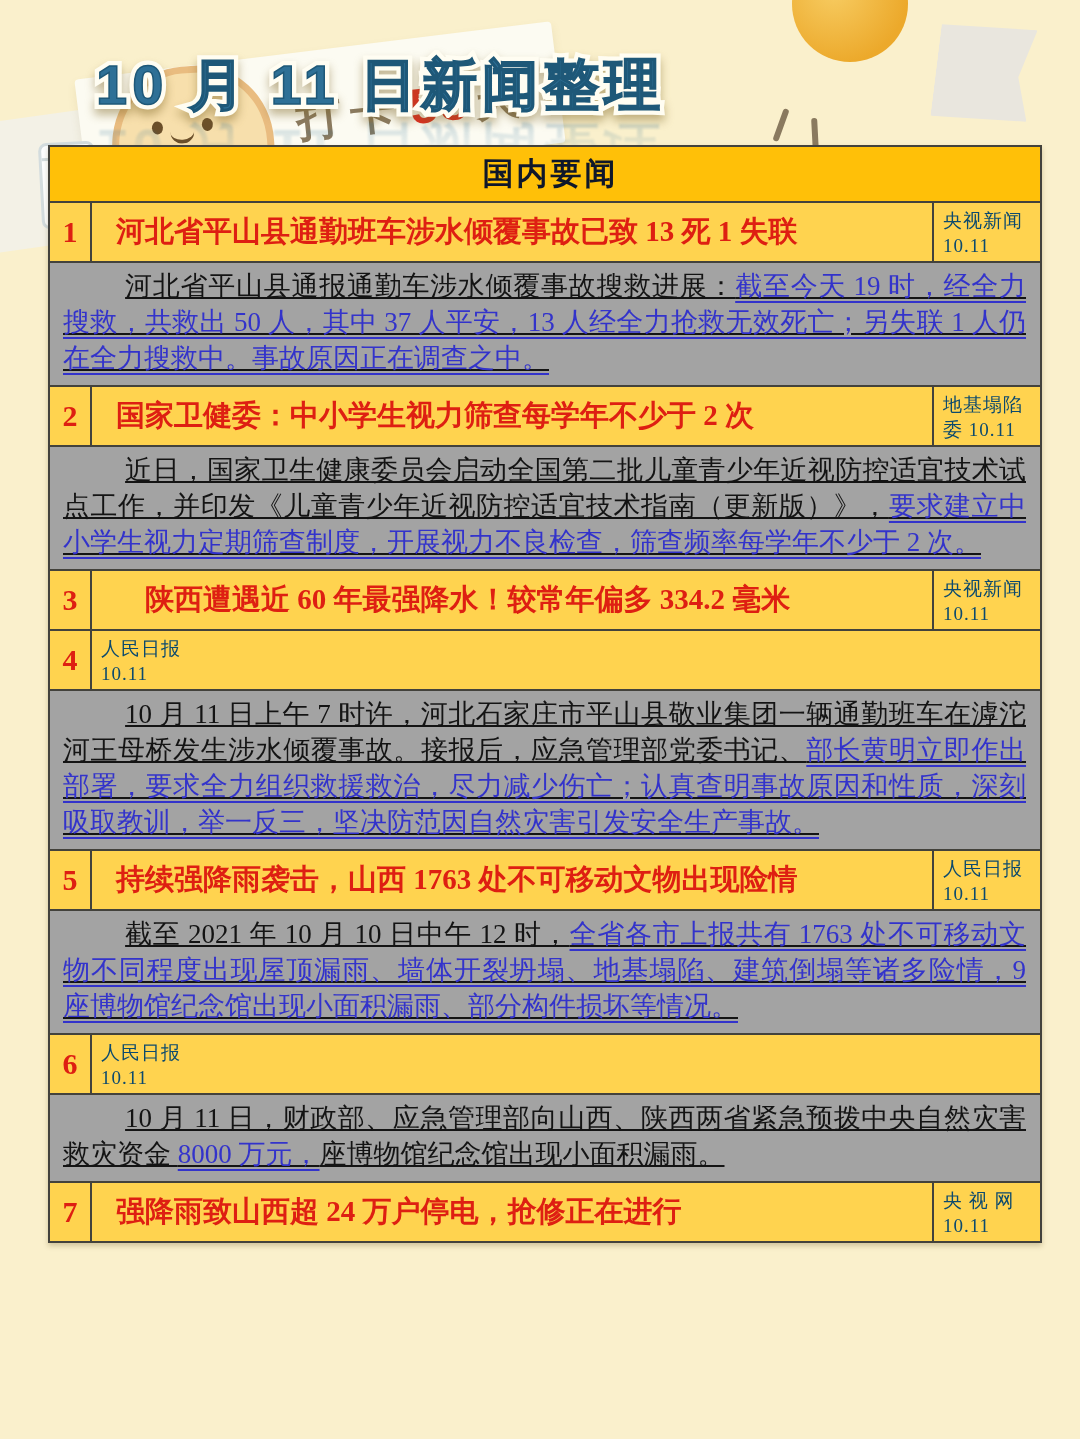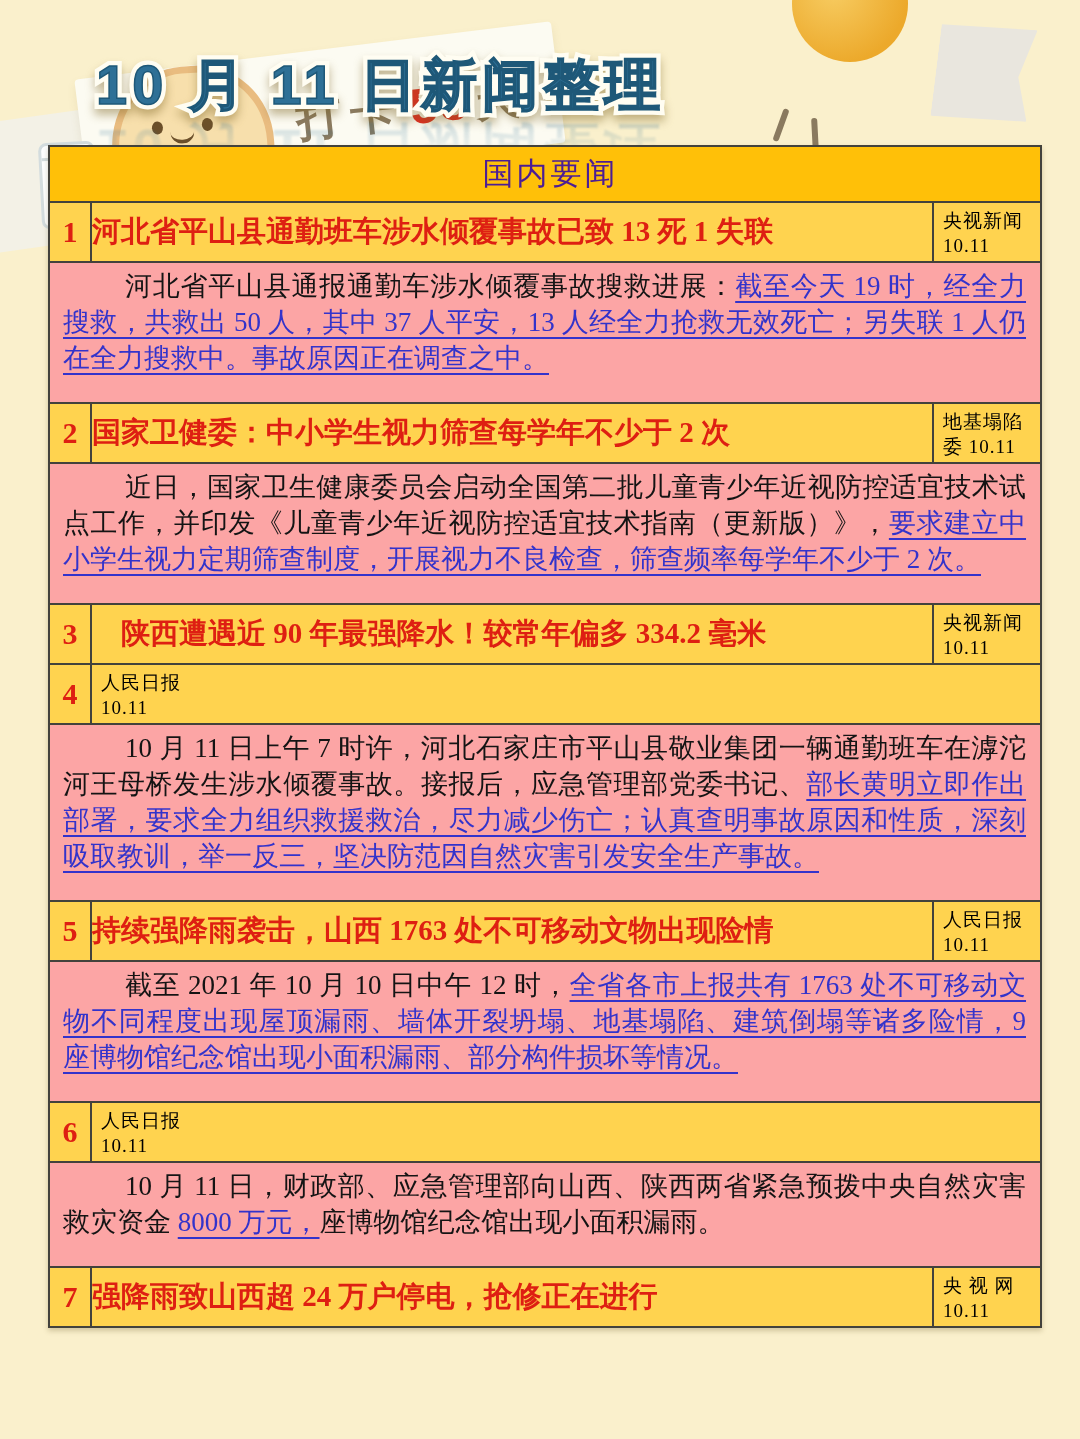"国内要闻" .table-header { color: #4c1d95 -> #0f172a; font-weight: normal -> bold }
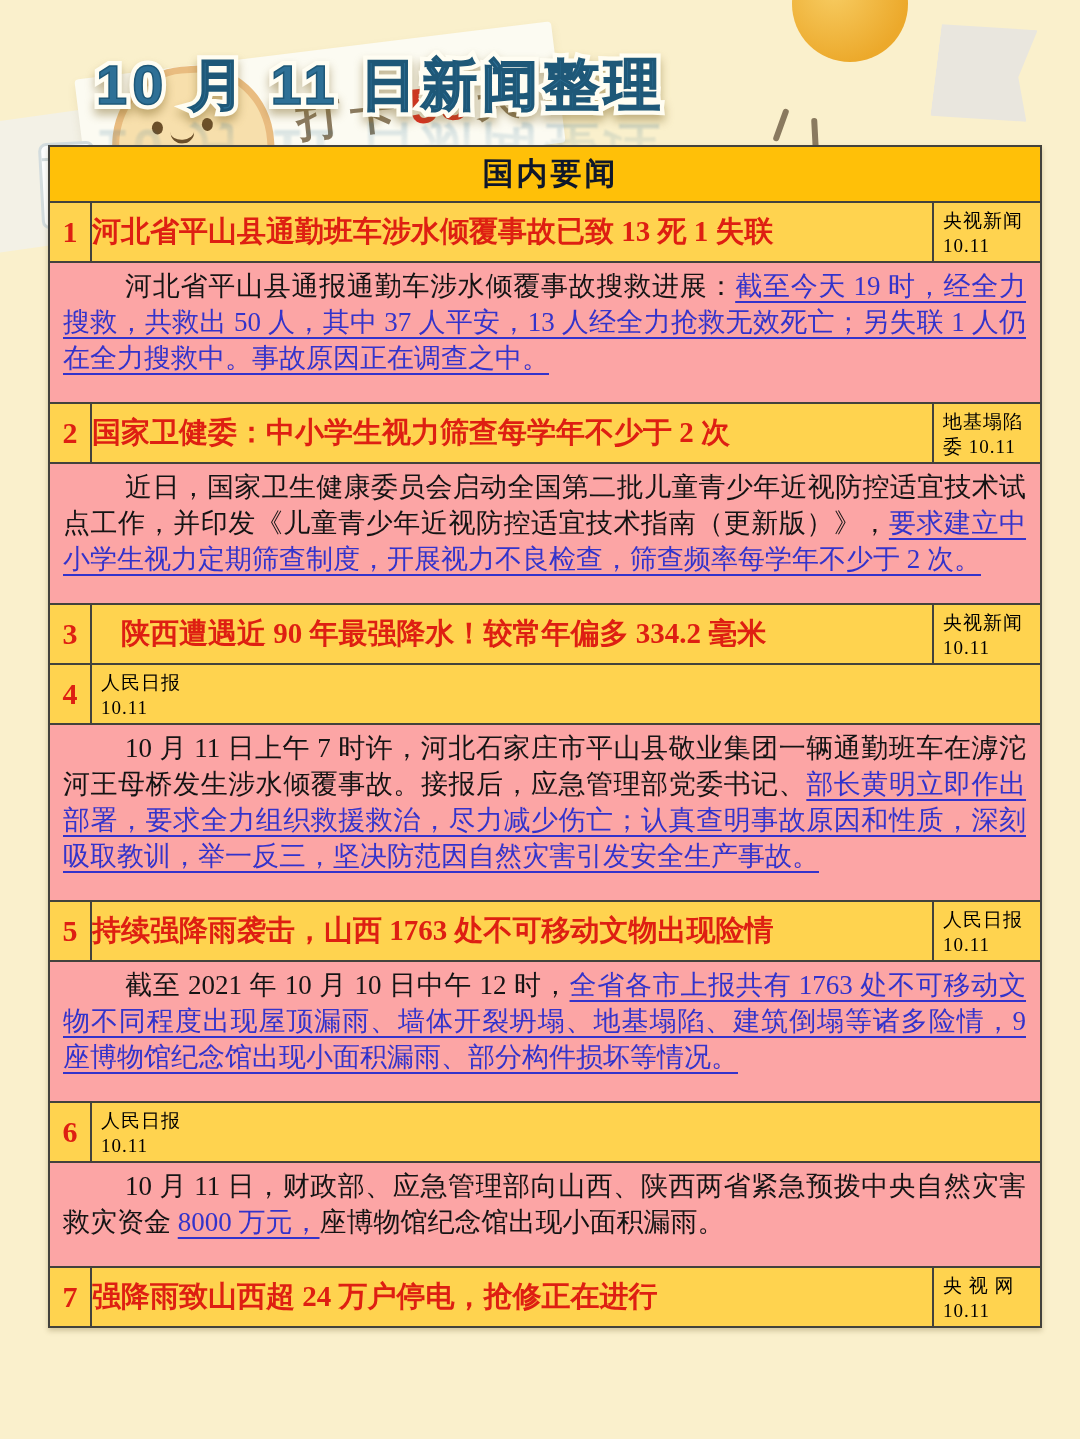"河北省平山县通勤班车涉水倾覆事故已致 13 死 1 失联" .cell-title { padding: 2px 8px 2px 0 -> 2px 8px 2px 24px }
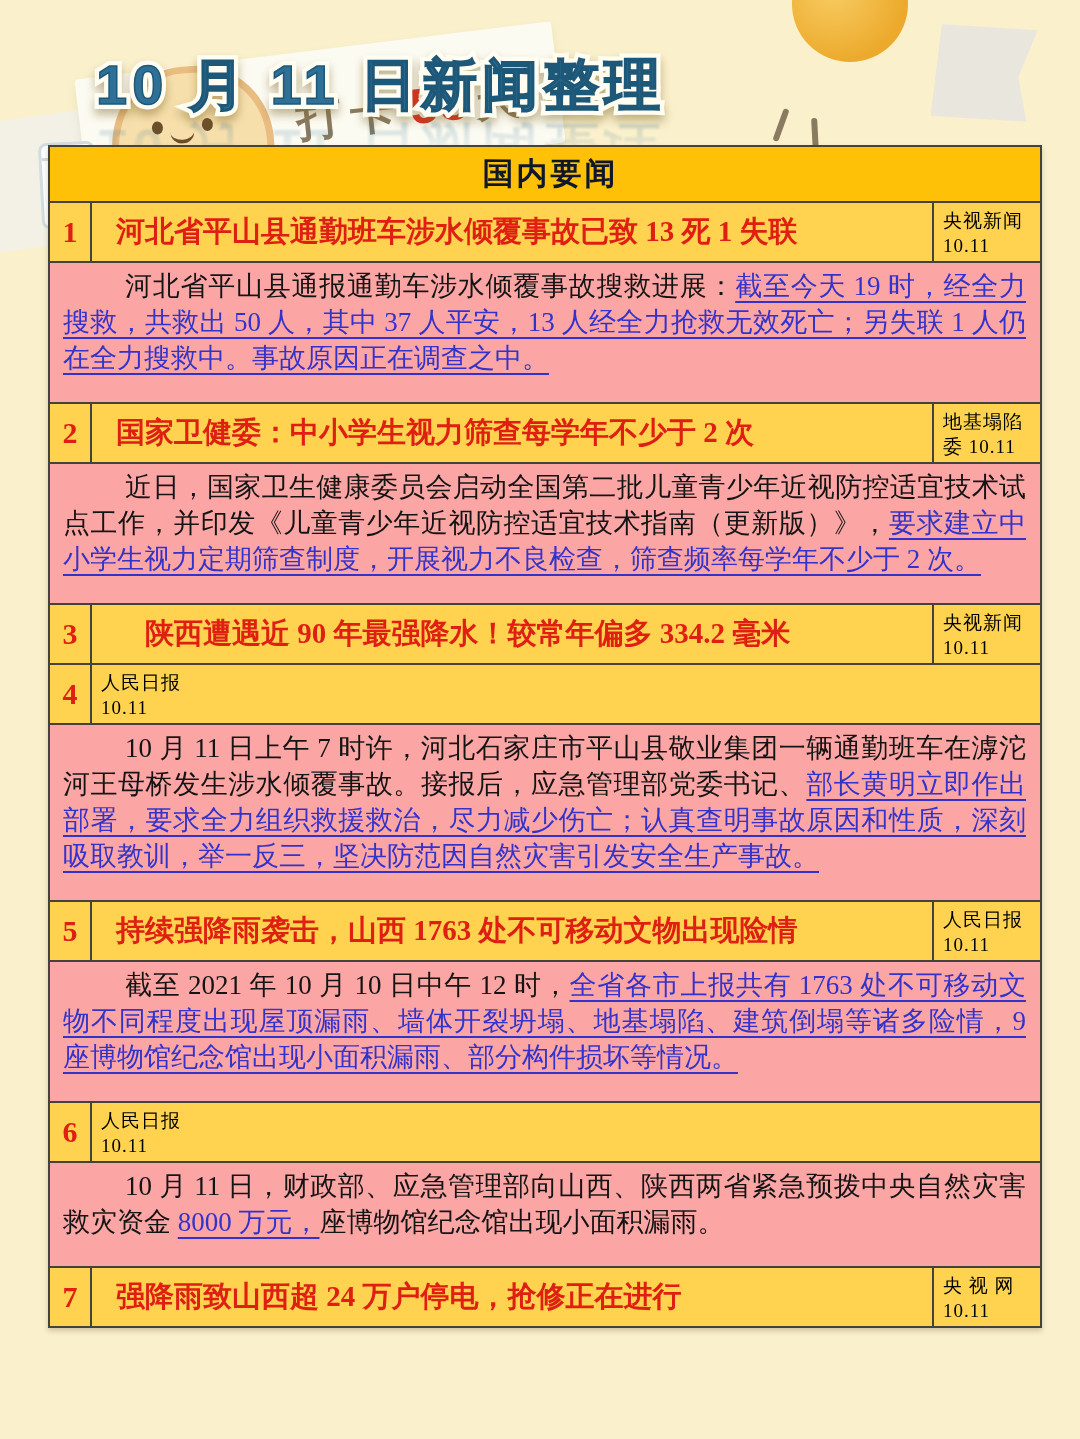"央视新闻" .cell-source { color: #000000 -> #0c4a6e }
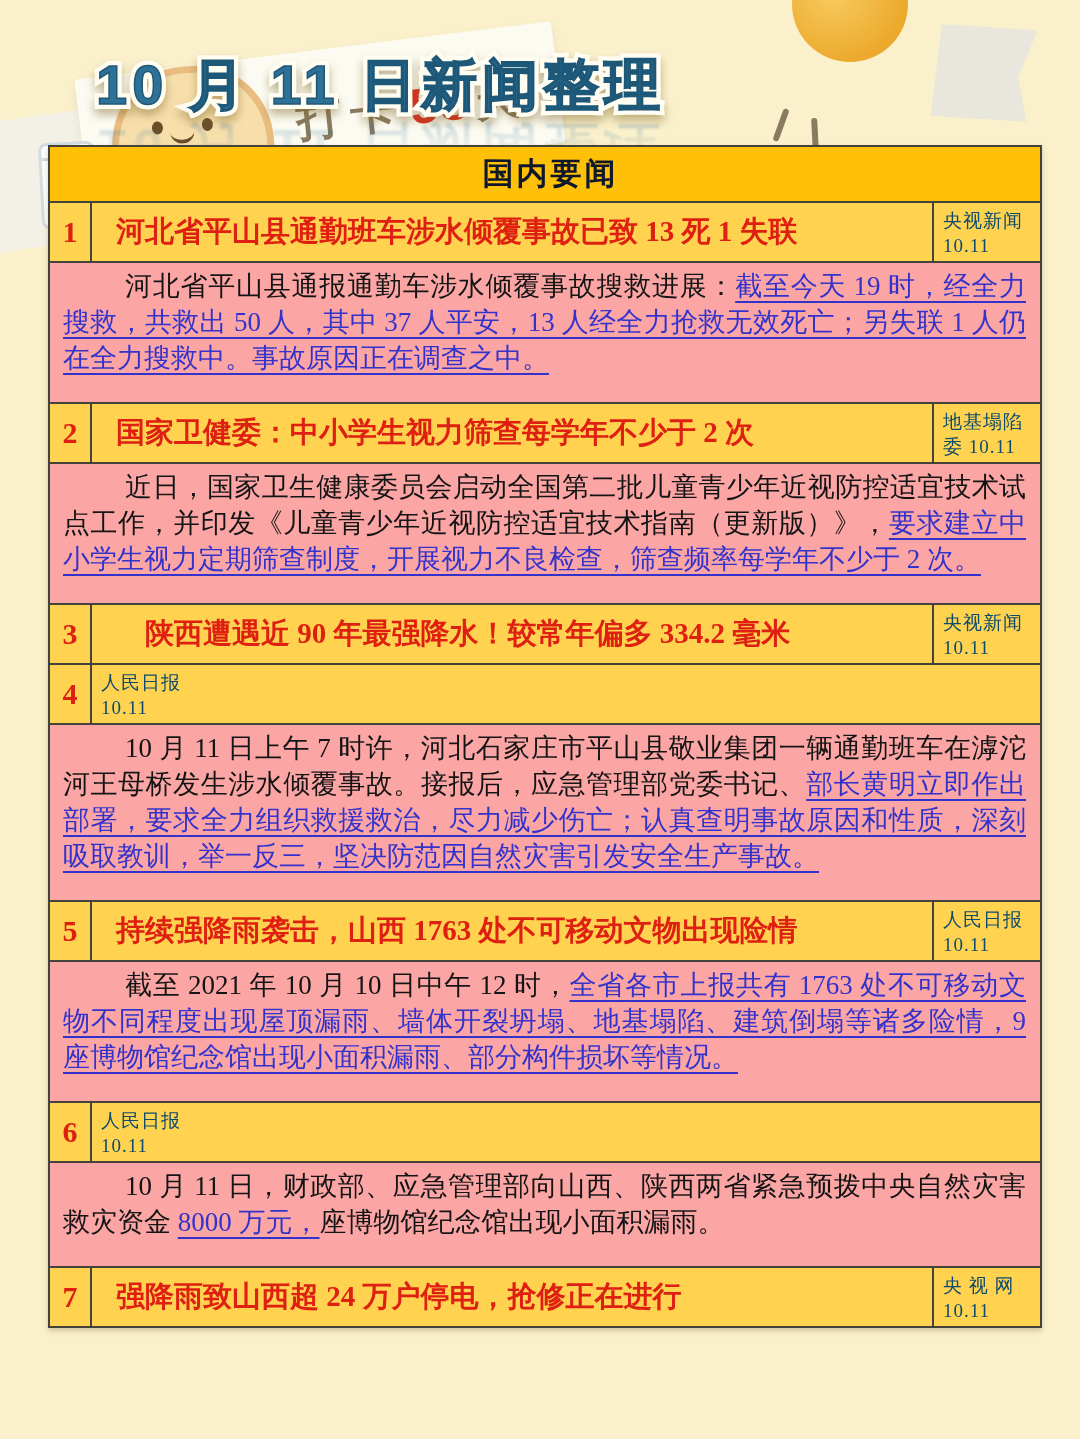"河北省平山县通报通勤车涉水倾覆事故搜救进展：截至今天 19" .body-line { background: #fca5a5 -> #a3a3a3; padding: 5px 14px 26px 13px -> 5px 14px 9px 13px; text-decoration: none -> underline }
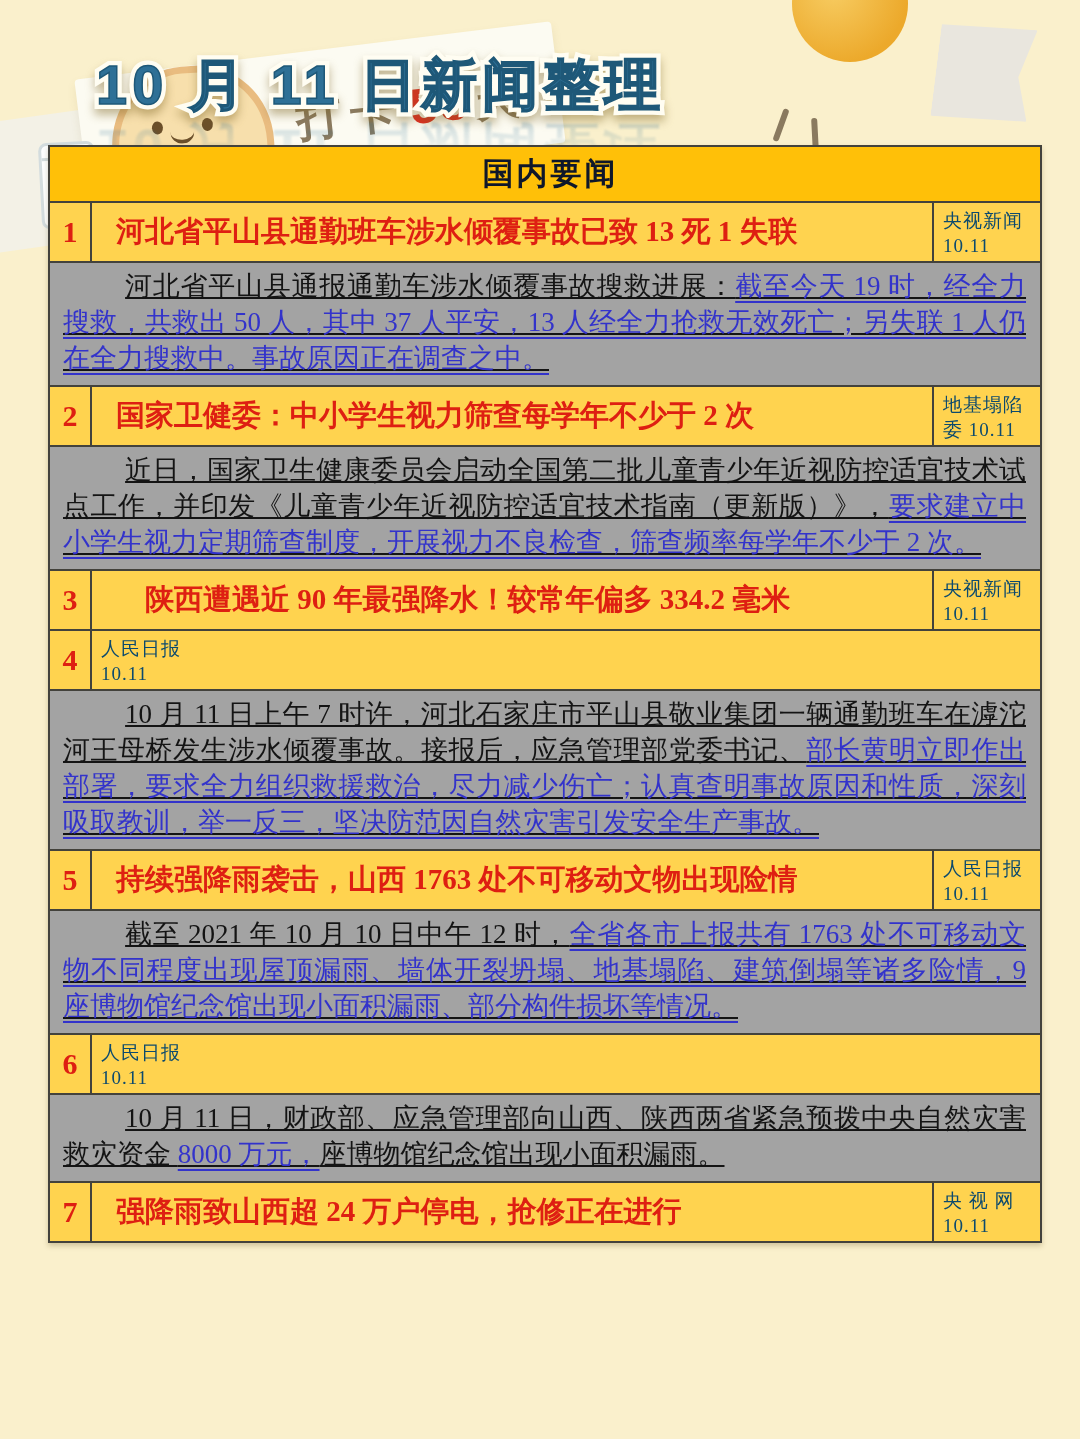"陕西遭遇近 90 年最强降水！较常年偏多 334.2 毫米" div.cell-title { text: 90 -> 60 }
